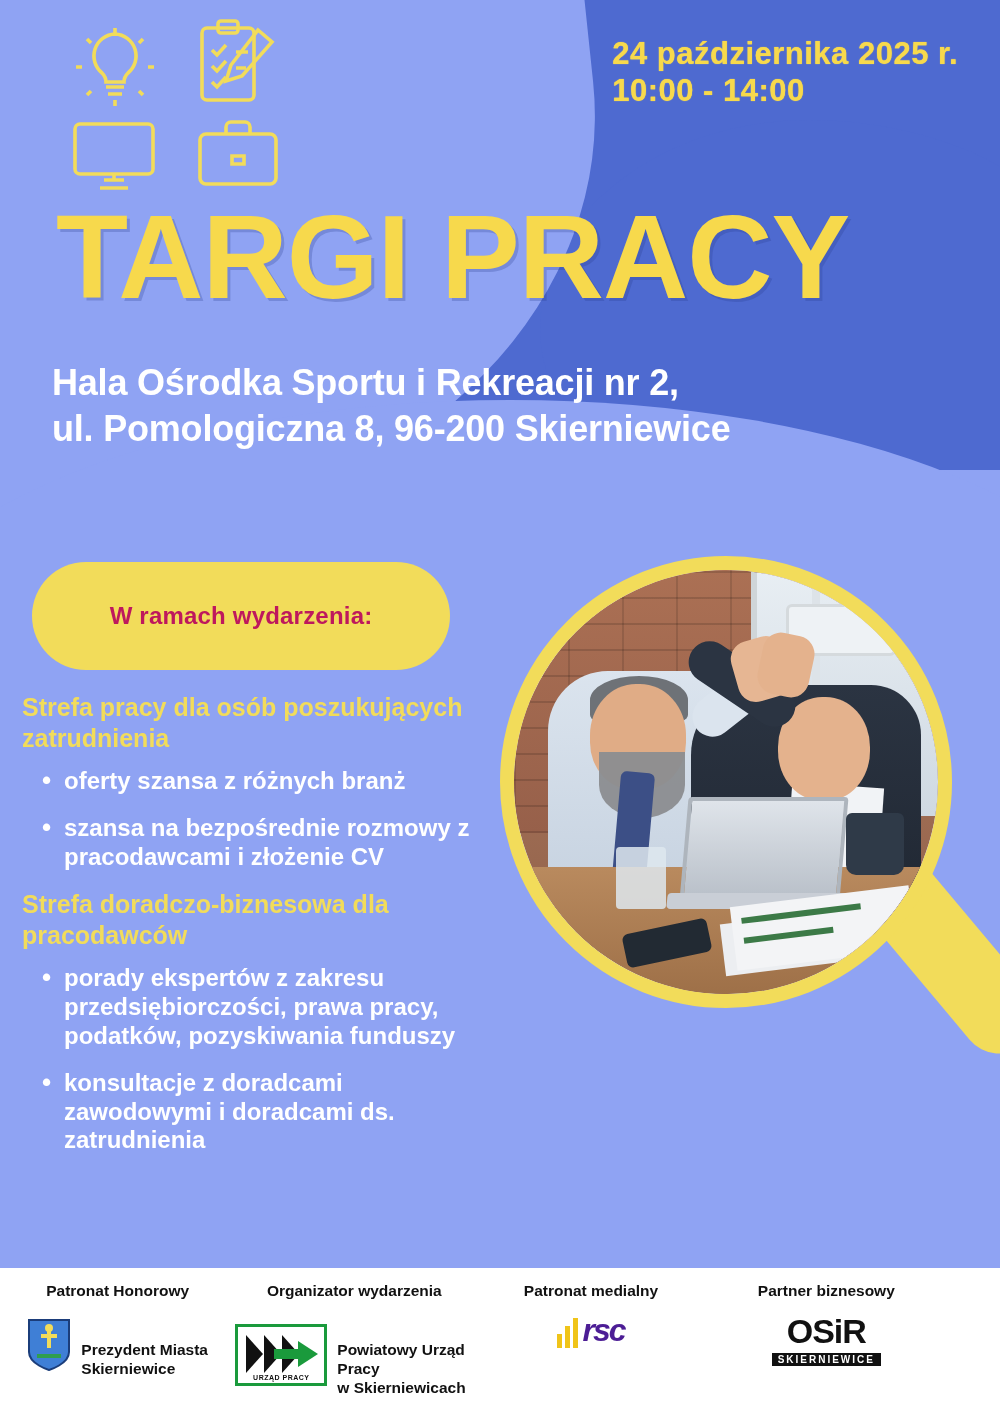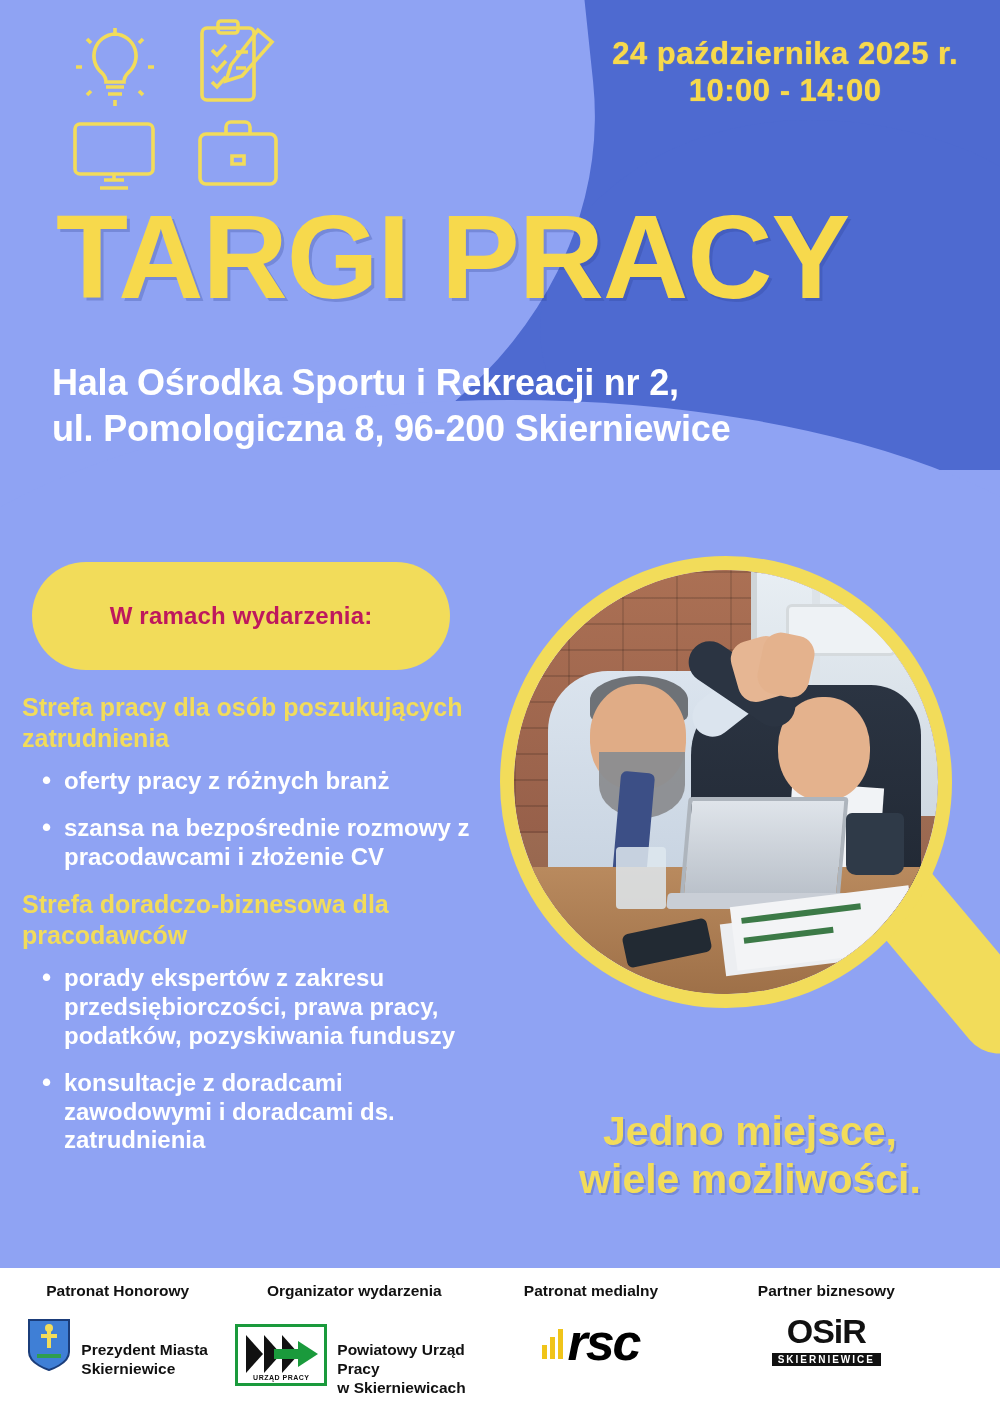"24 października 2025 r." .date-block { text-align: center -> none }
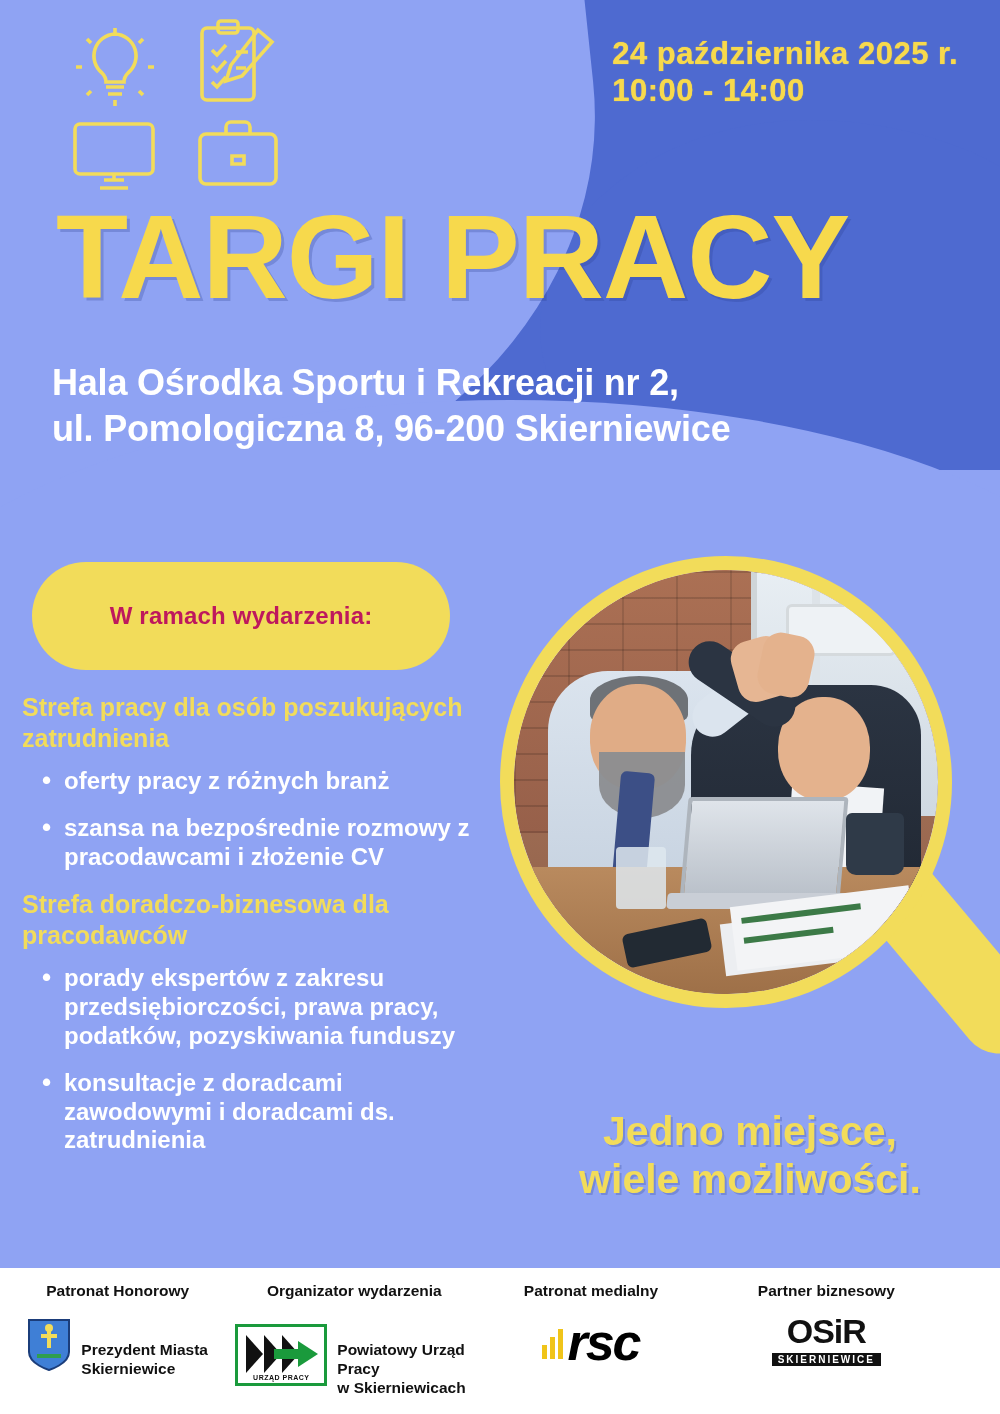"oferty pracy z różnych branż" li { text: pracy -> szansa }
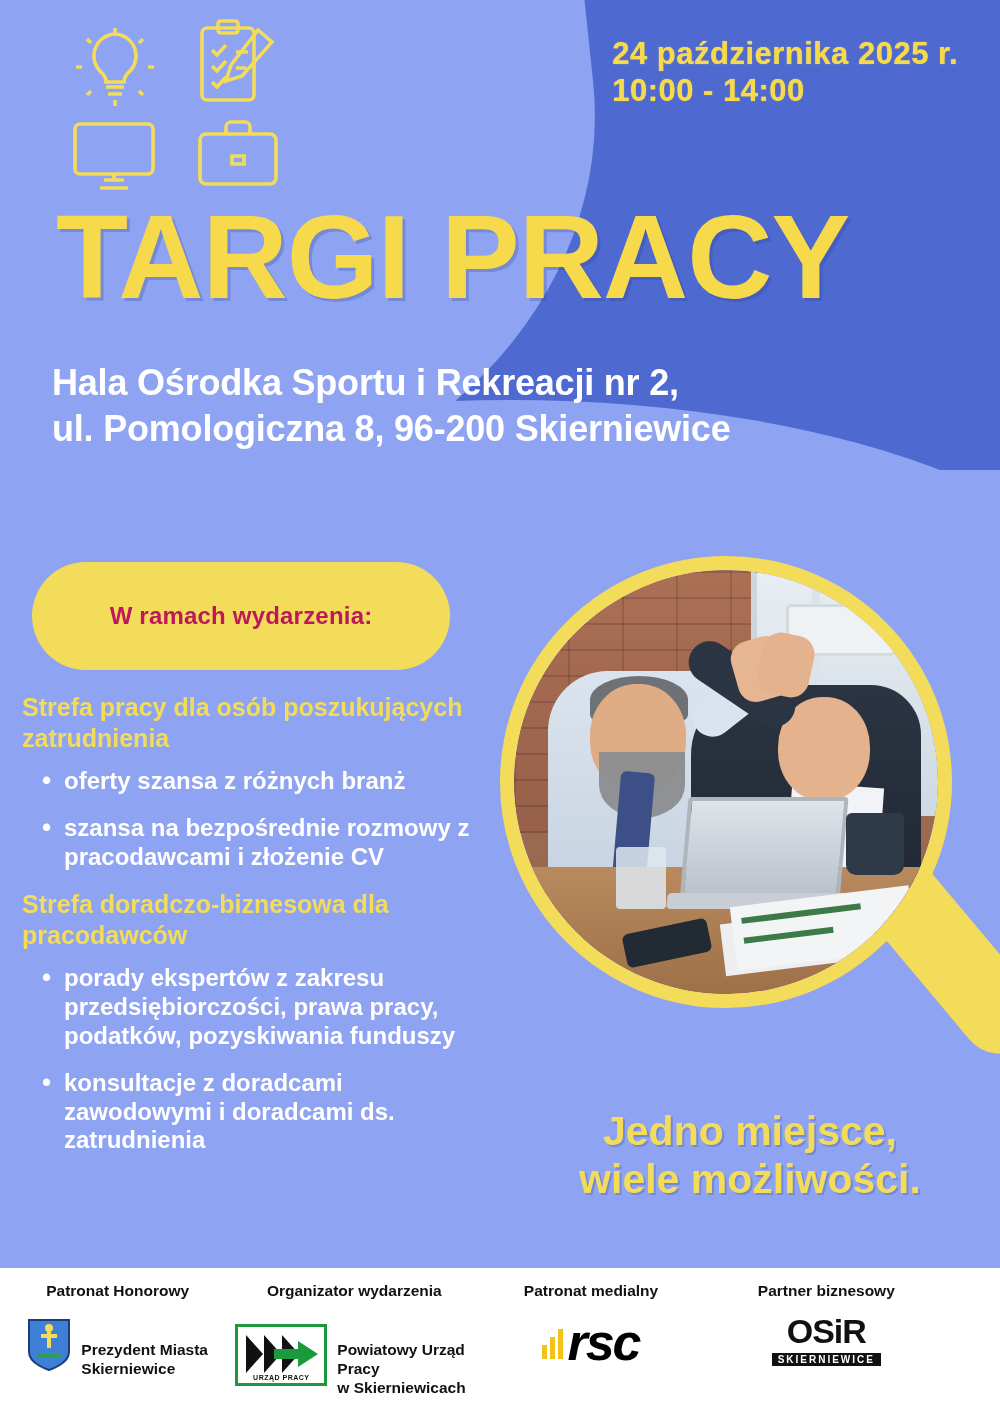"Jedno miejsce," div.slogan { html: <div> <div>Jedno miejsce,</div> <div>wiele możliwości.</div> </div> -> none }
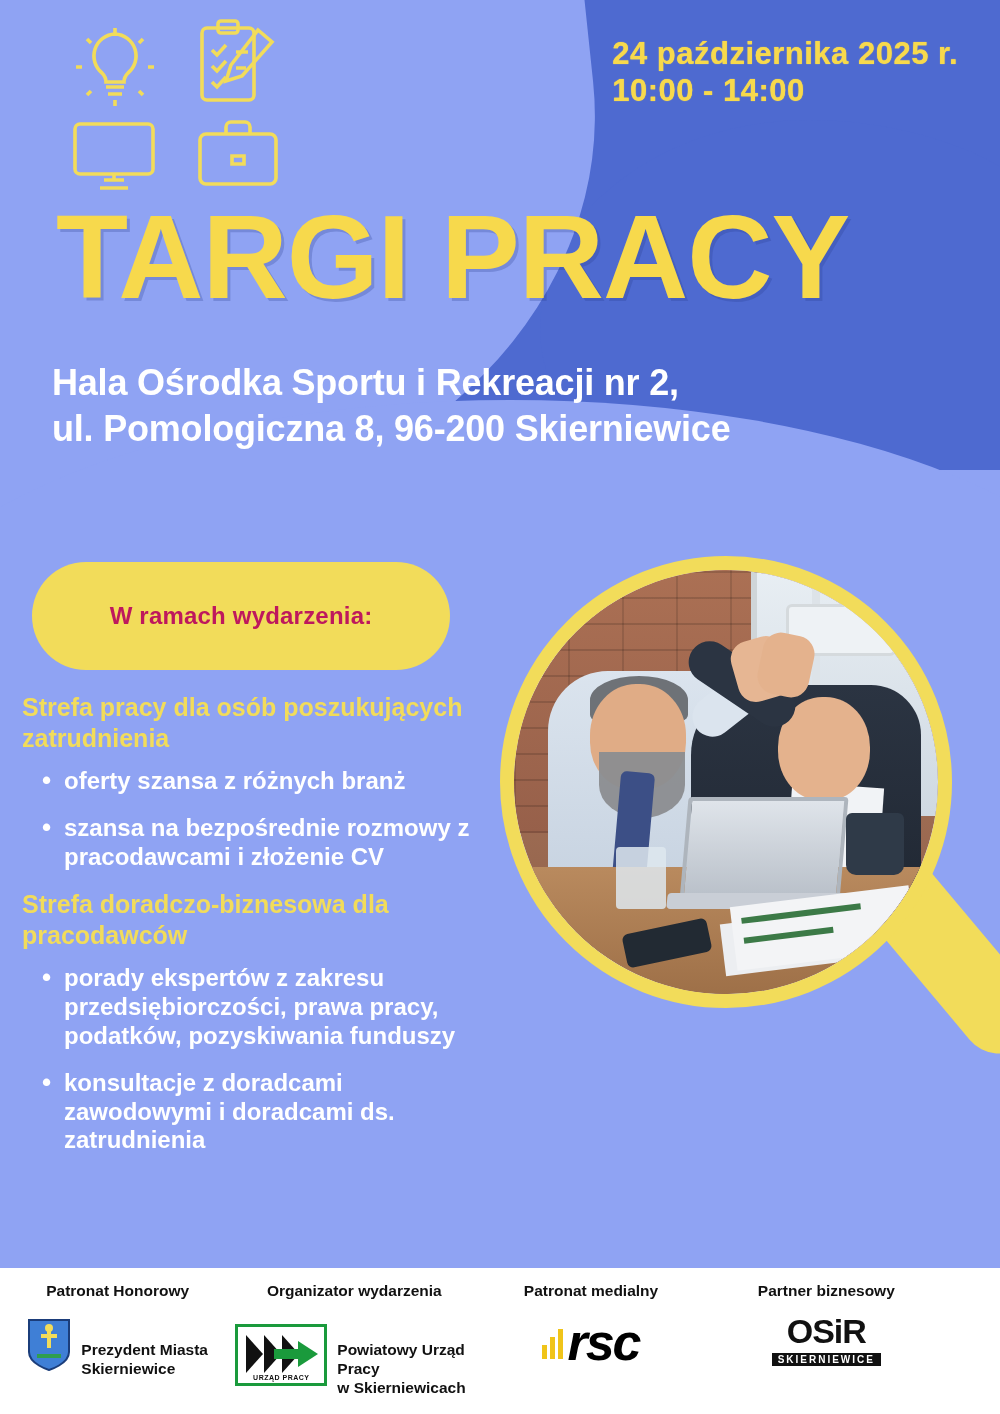"rsc" .rsc-text { color: #000000 -> #4c1d95; font-size: 52px -> 32px }
